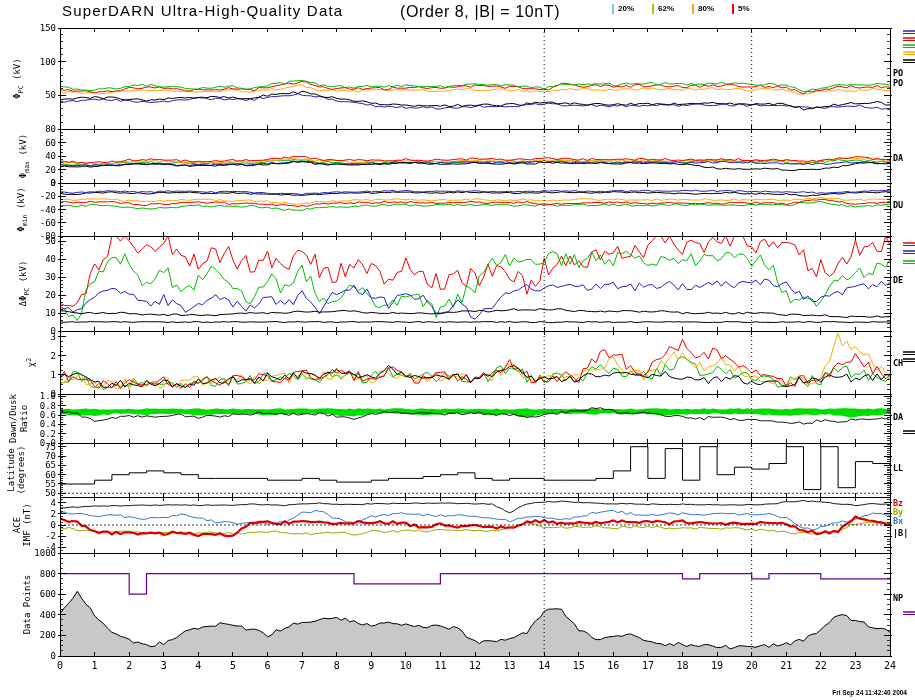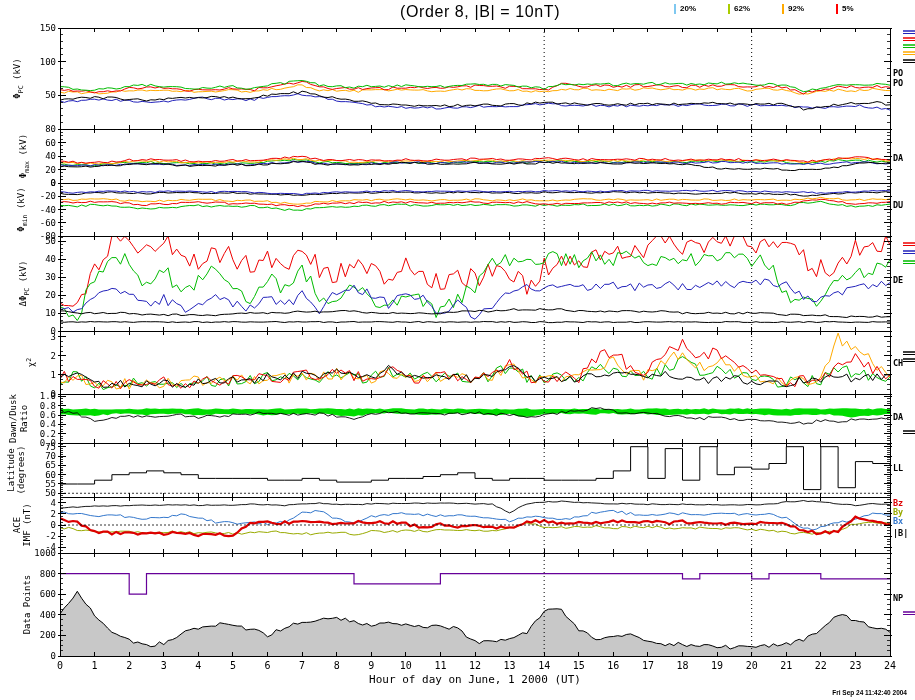"SuperDARN Ultra-High-Quality Data" div.title { html: none -> <div>SuperDARN Ultra-High-Quality Data</div> }
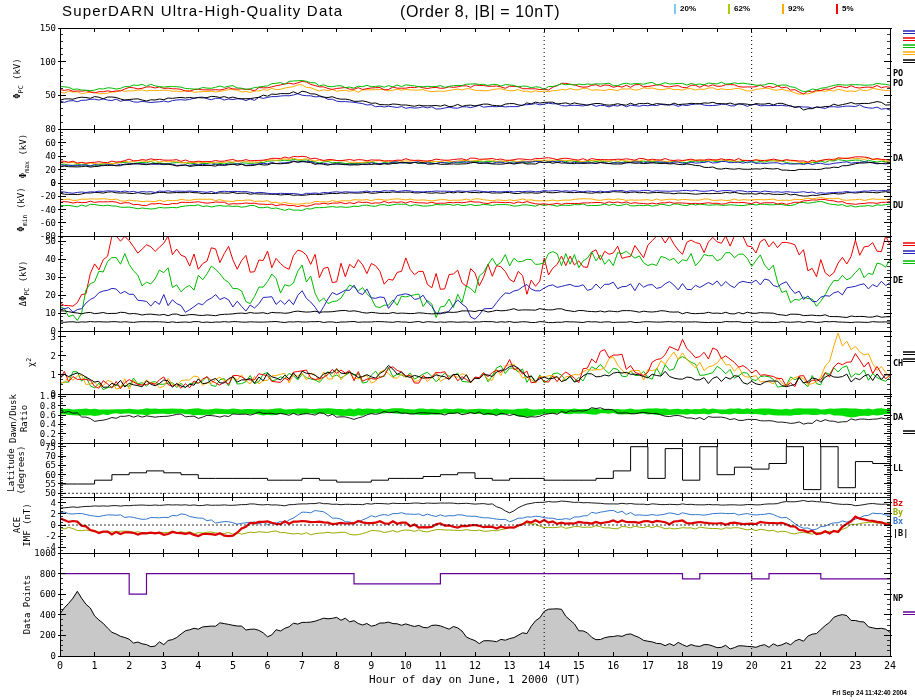"20%" .legend { gap: 32px -> 18px; left: 674px -> 612px }
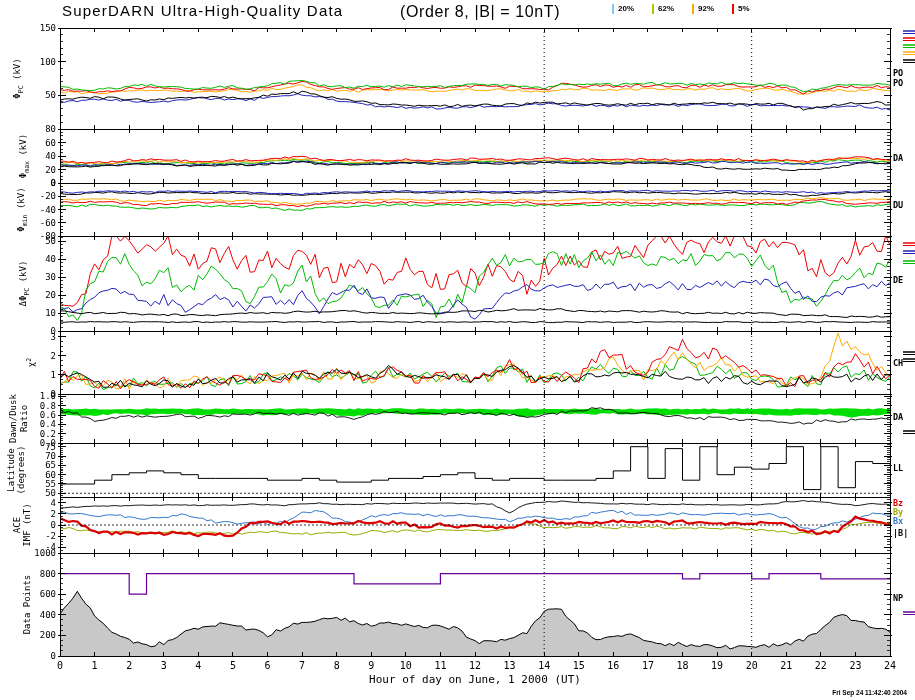"92%" span.leg-label { text: 92% -> 80% }
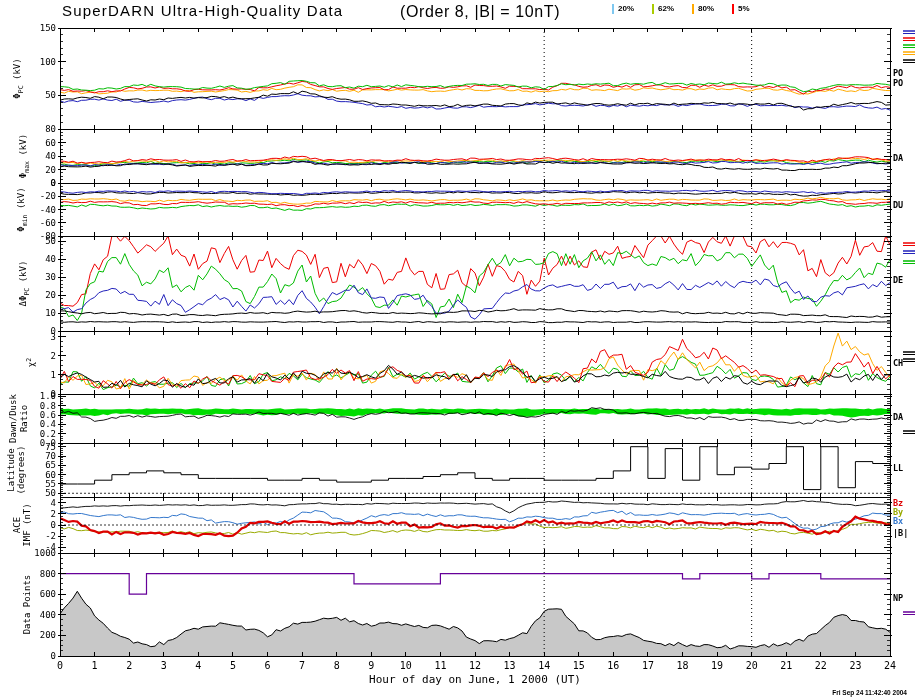"Hour of day on June," div.xlabel { html: <div>Hour of day on June, 1 2000 (UT)</div> -> none }
